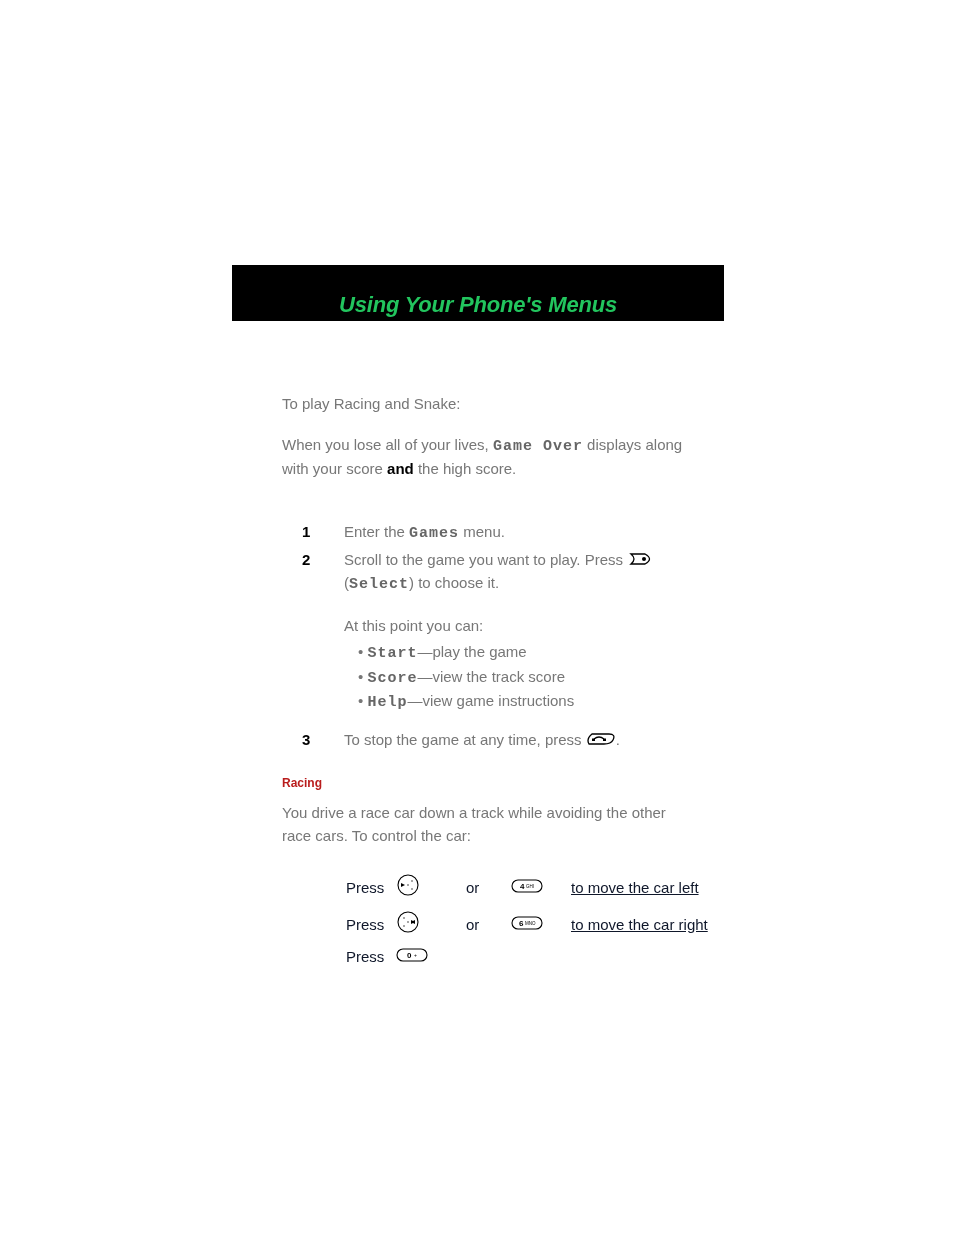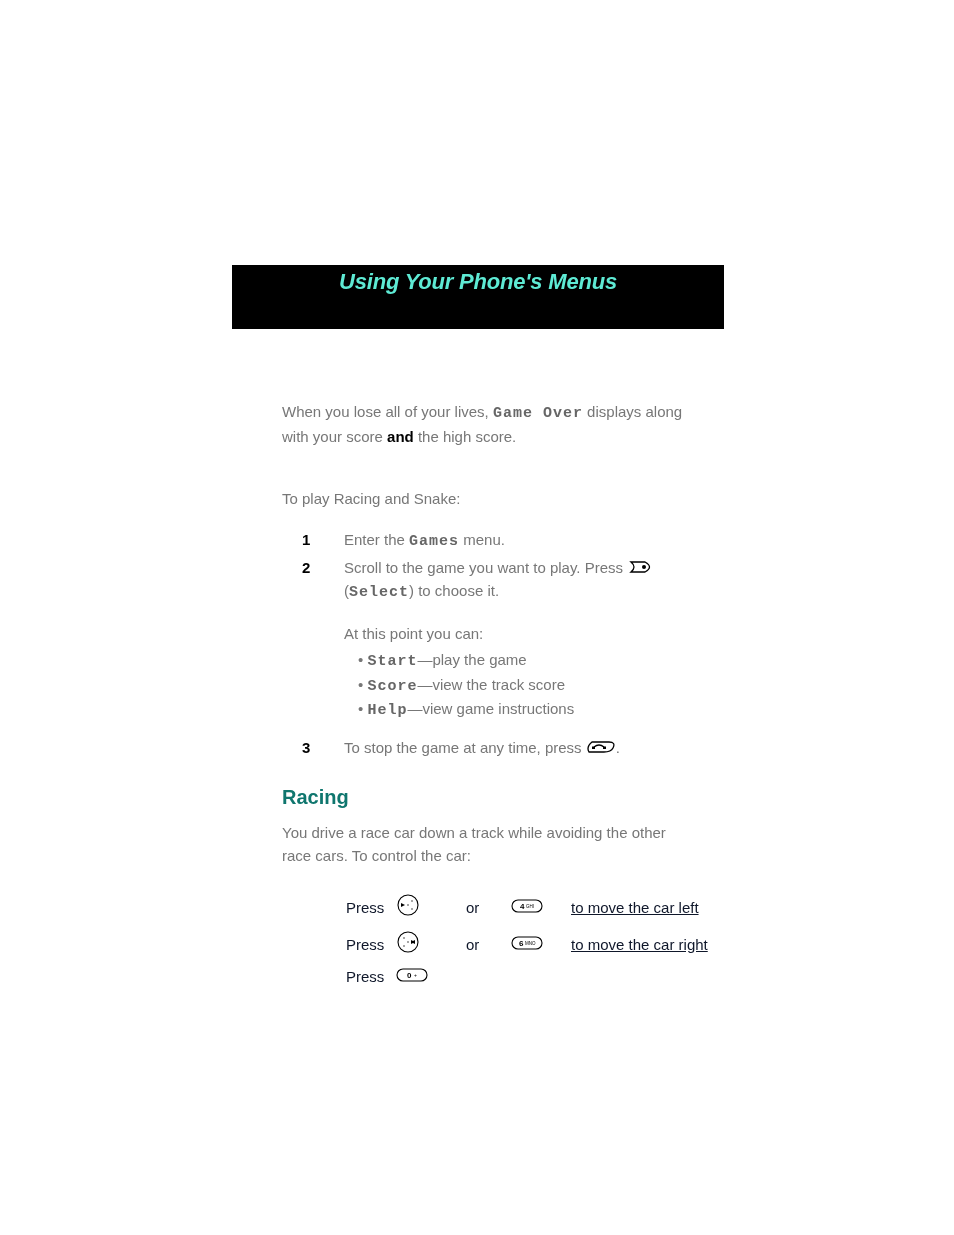"Using Your Phone's Menus" .header-block { align-items: flex-start -> flex-end; color: #5eead4 -> #22c55e; height: 64px -> 56px }
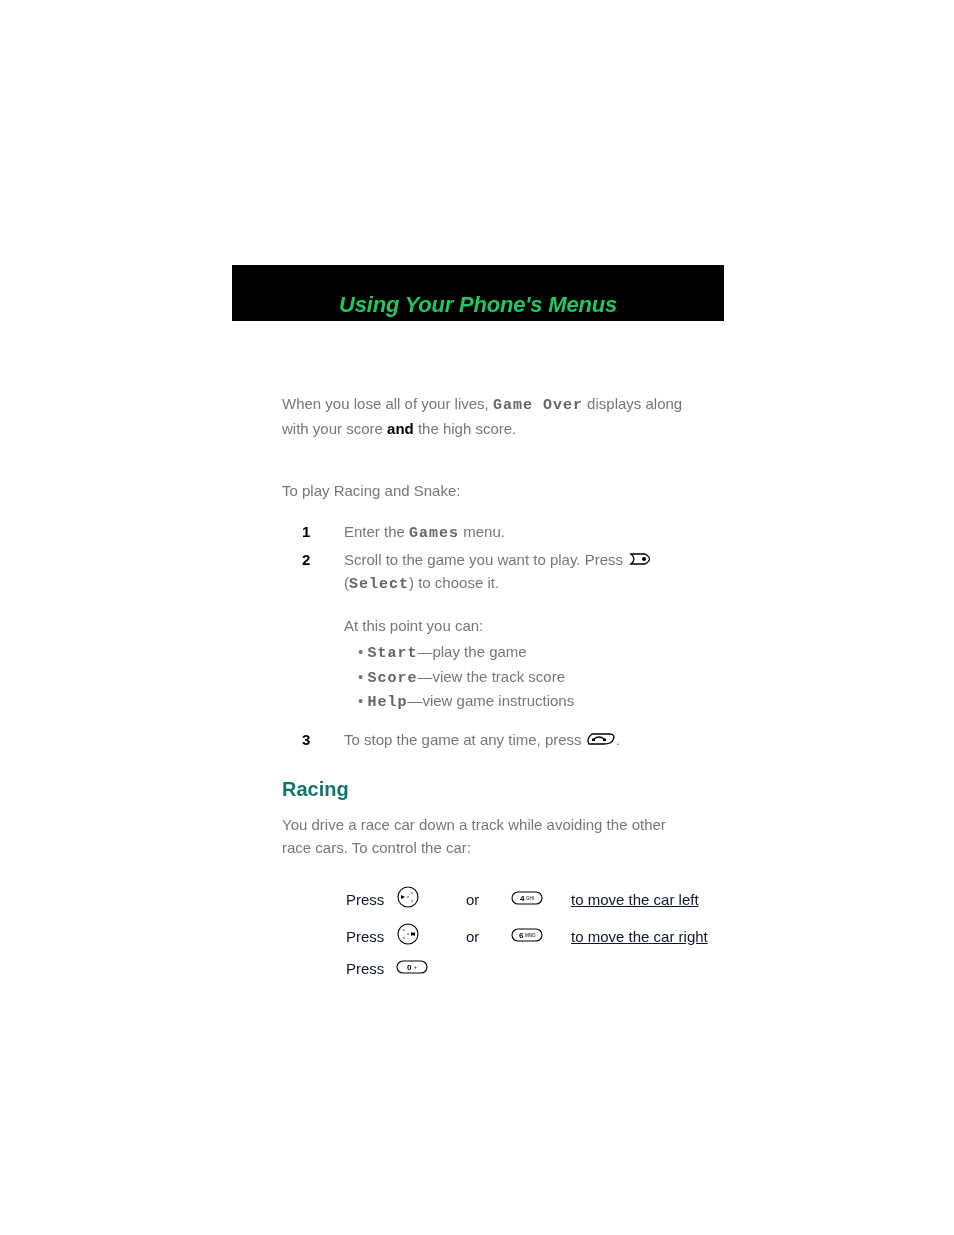"When you lose all of" p.para { order: before "To play Racing and Snake:" -> after "To play Racing and Snake:" }
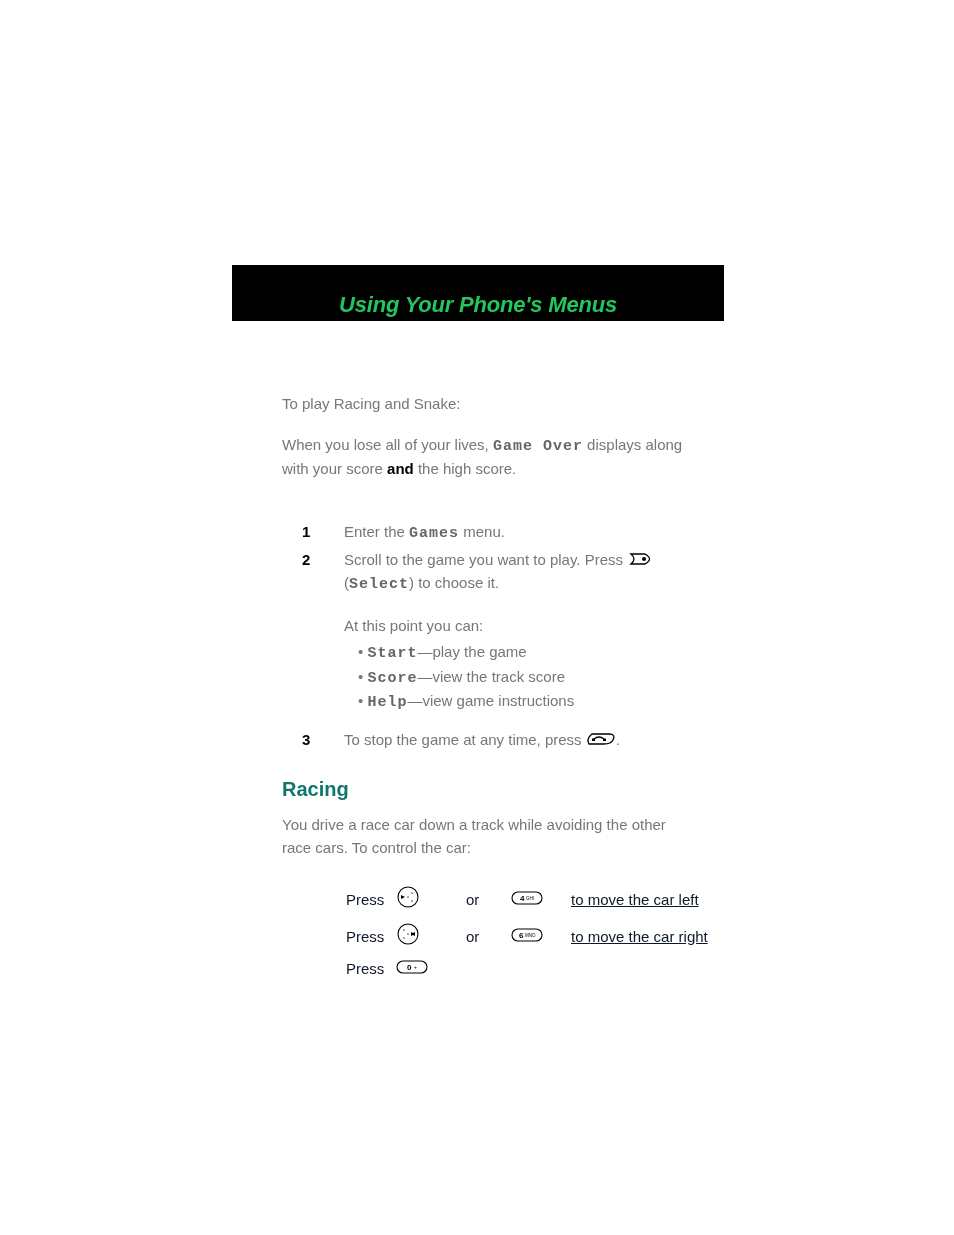"Racing" .heading { color: #0f766e -> #b91c1c; font-size: 20px -> 12px }
